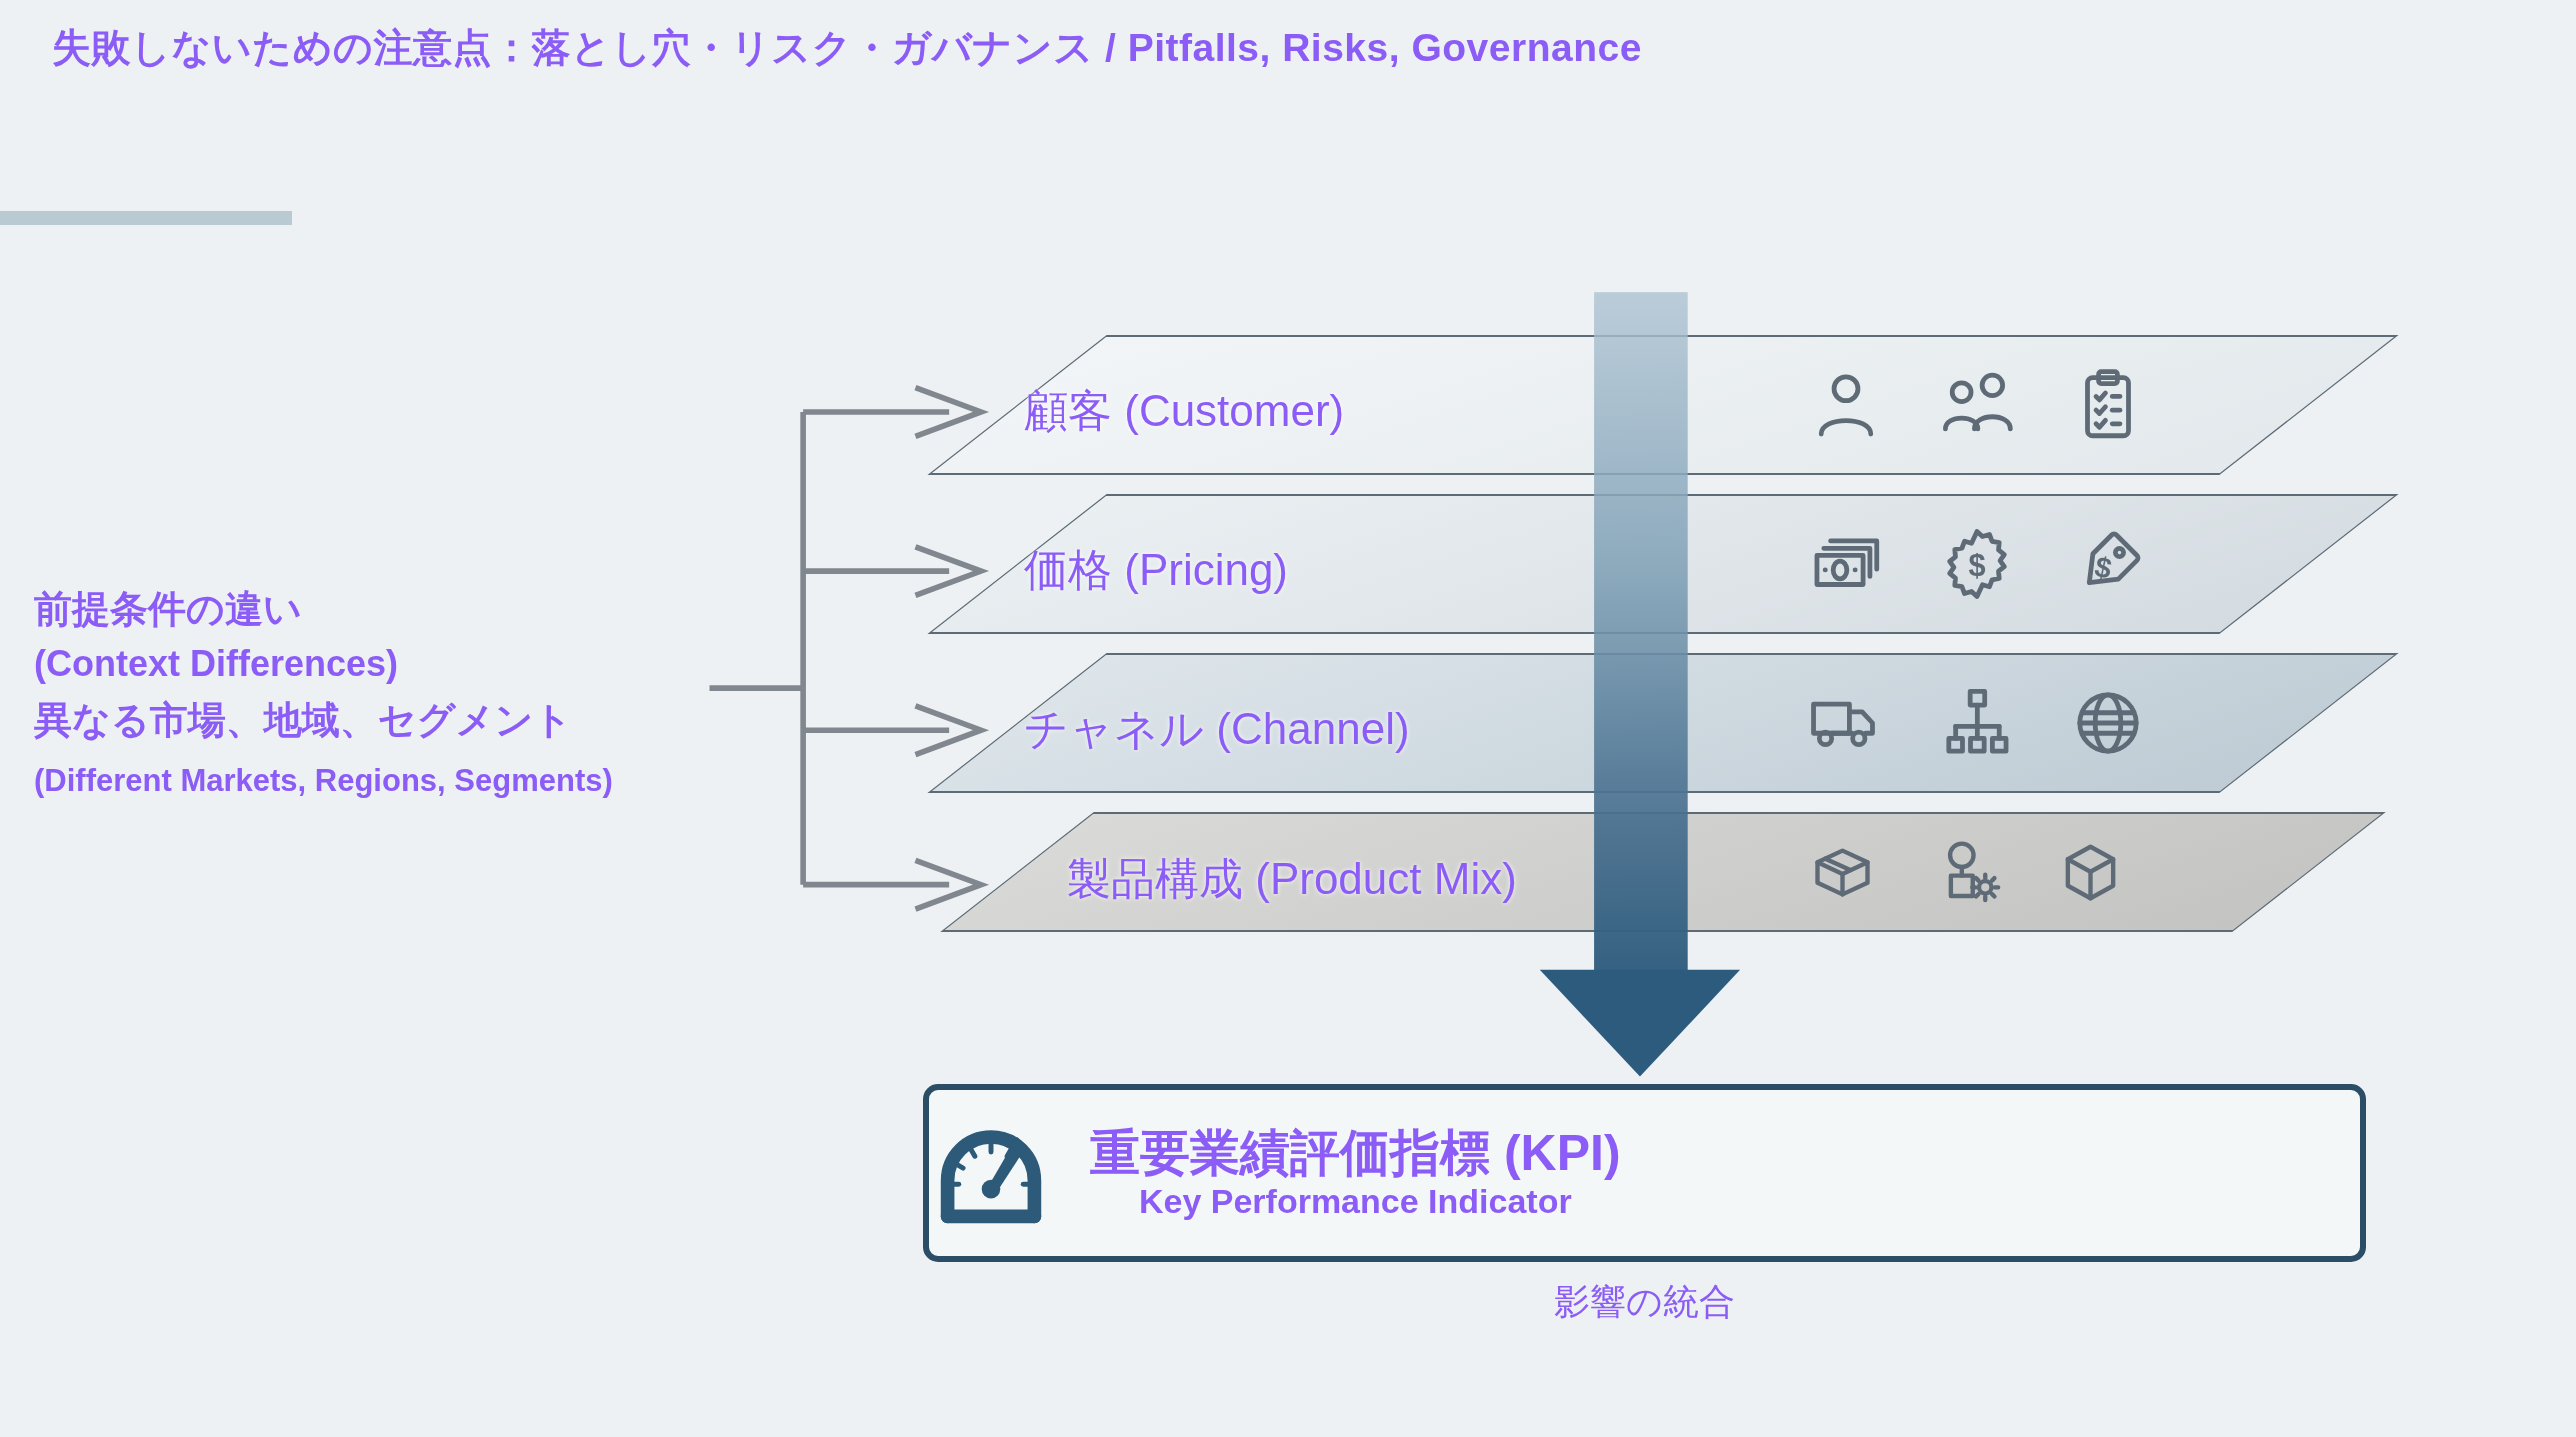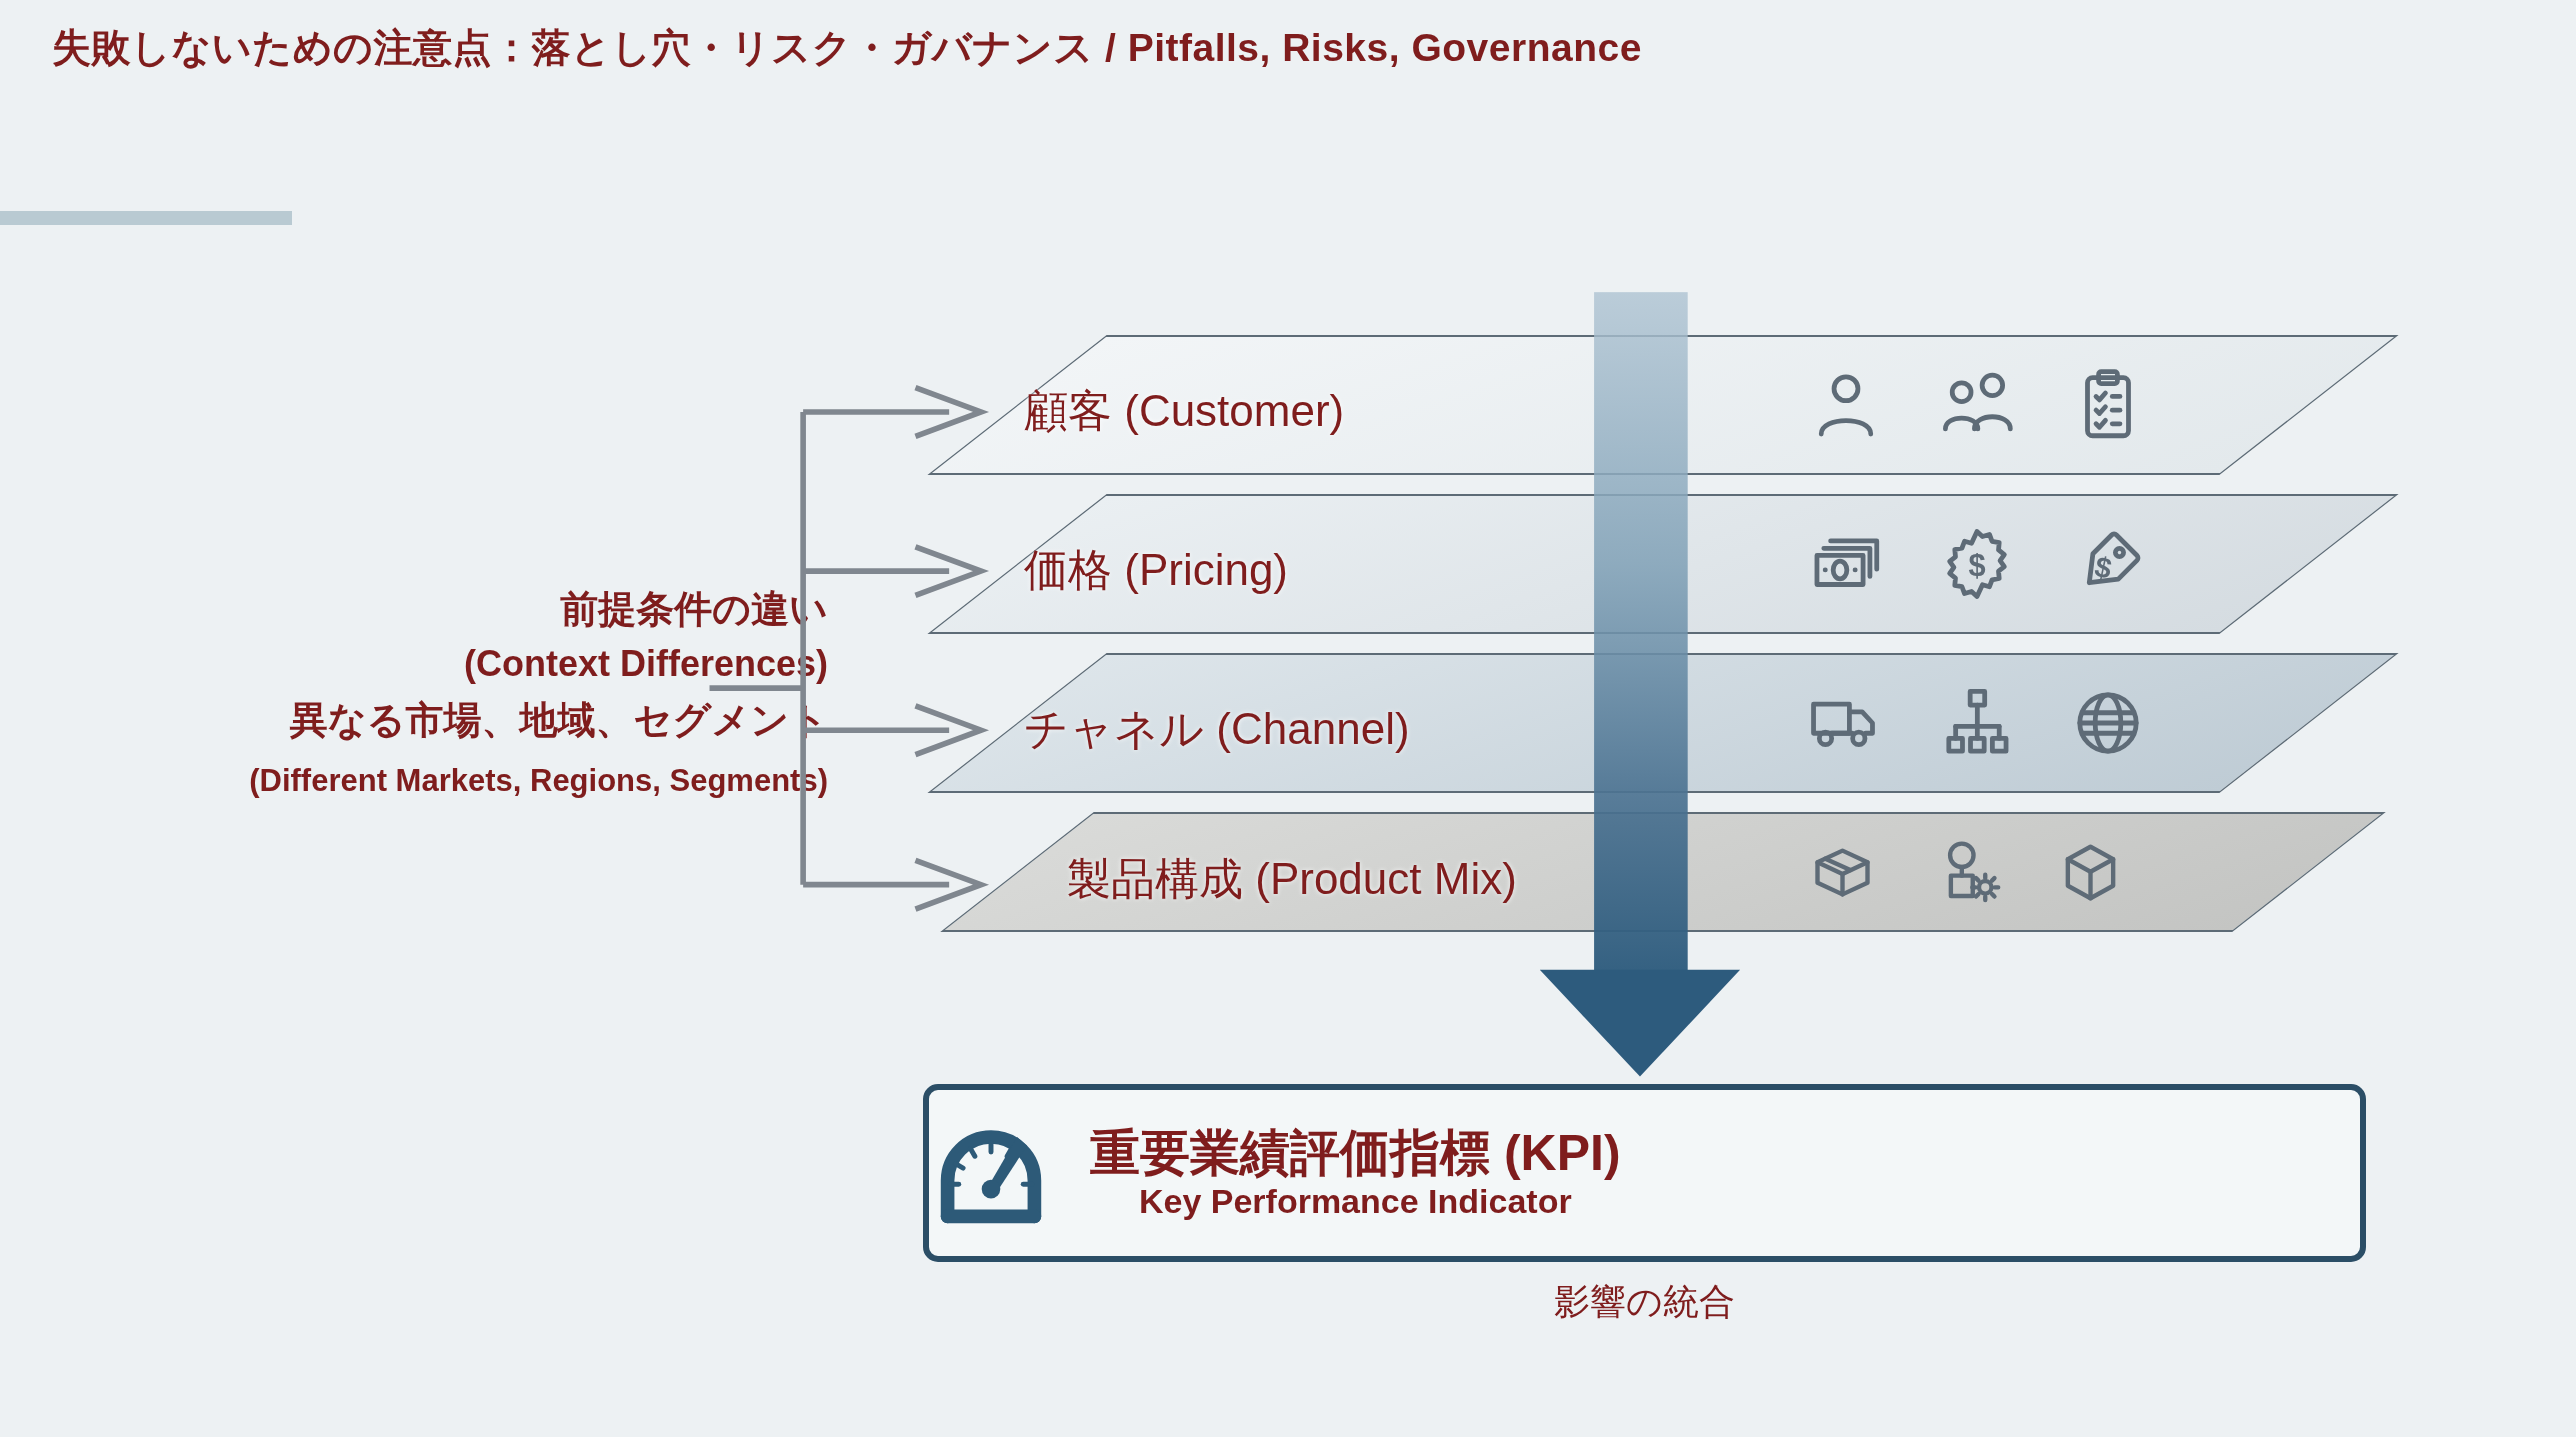"失敗しないための注意点：落とし穴・リスク・ガバナンス / Pitfalls," .slide { color: #7f1d1d -> #8b5cf6 }
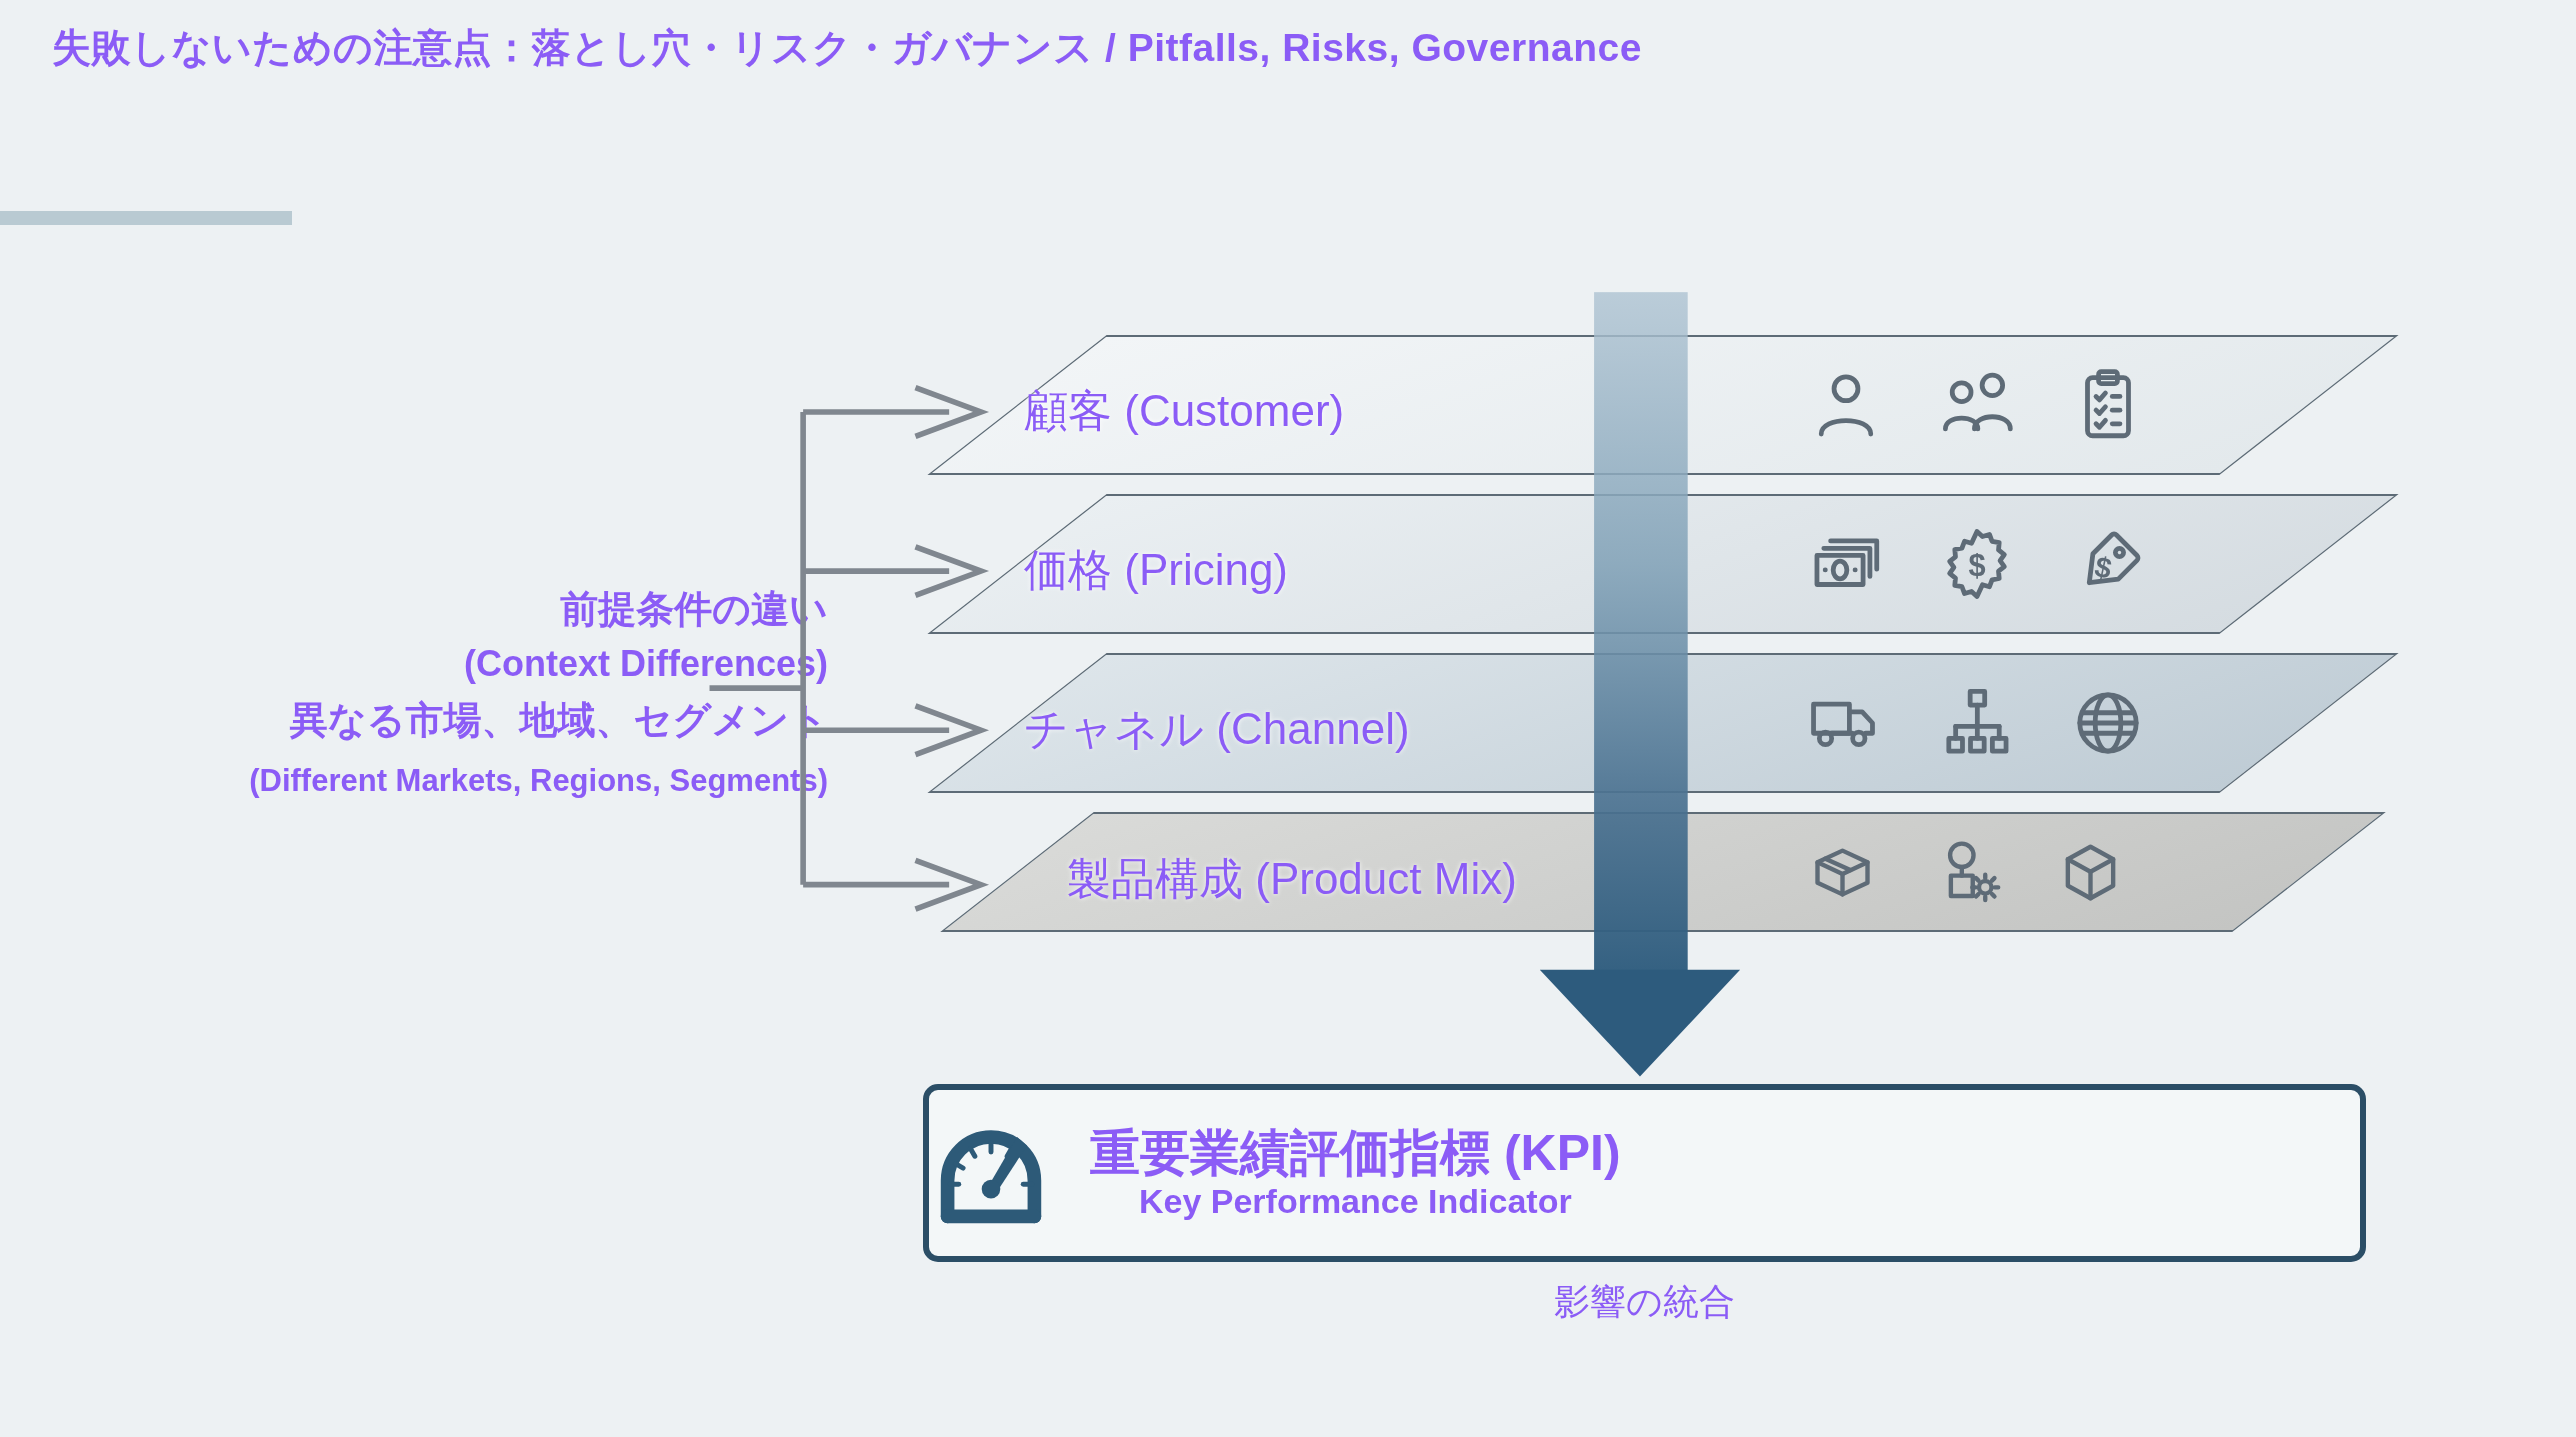"前提条件の違い" .context-label { text-align: right -> left }
